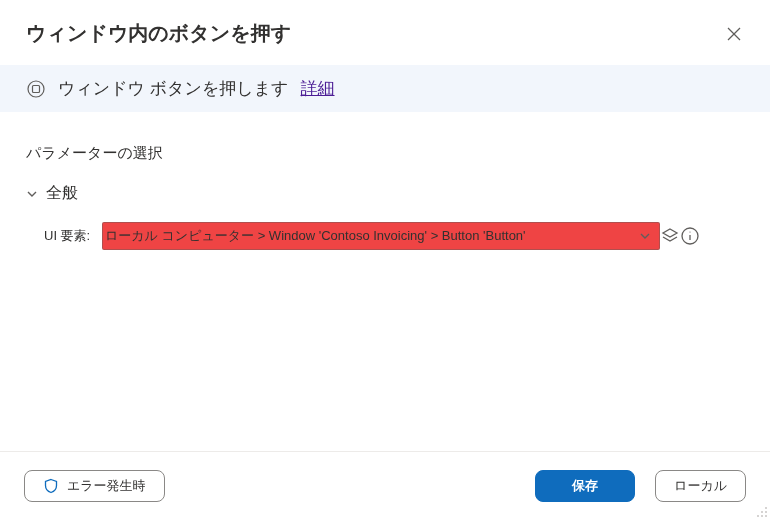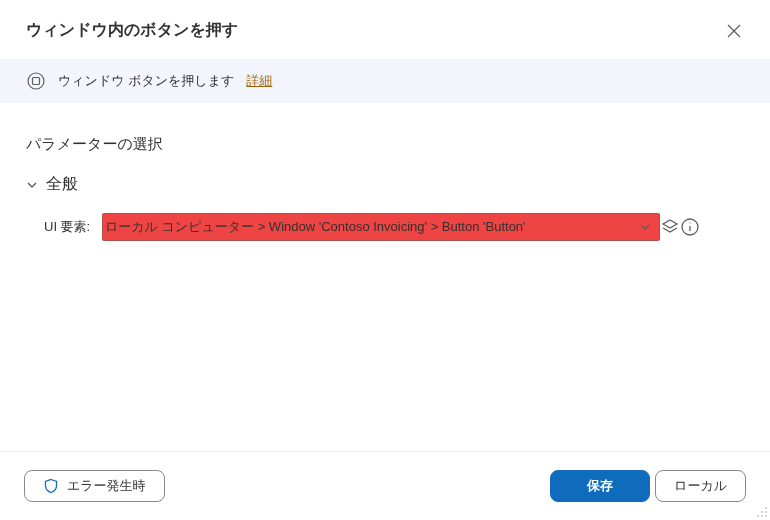"ウィンドウ内のボタンを押す" .title { font-size: 16px -> 20px }
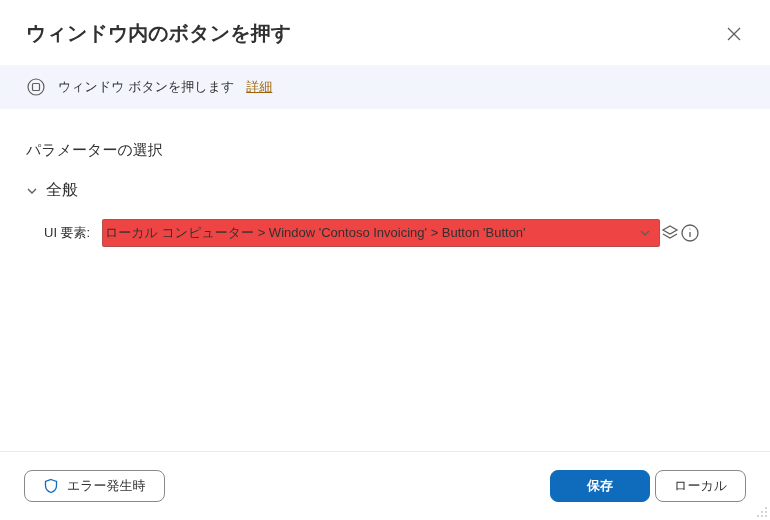"ウィンドウ ボタンを押します" .info-banner { font-size: 13px -> 17px }
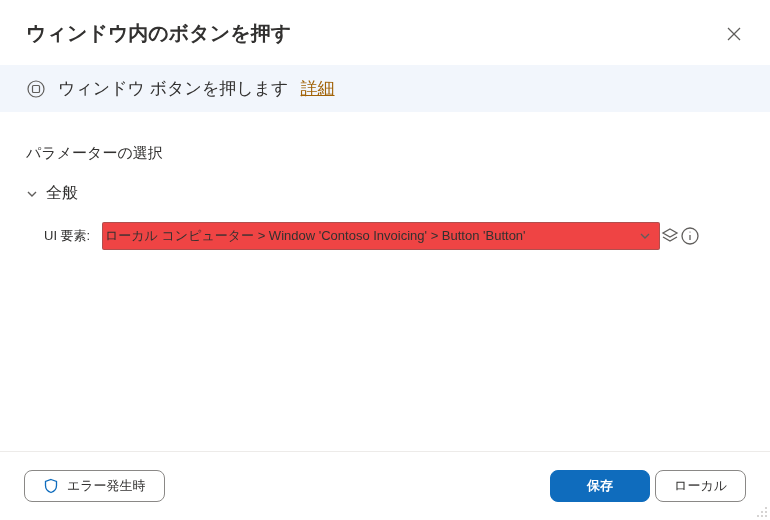"詳細" .info-link { color: #a16207 -> #4c1d95 }
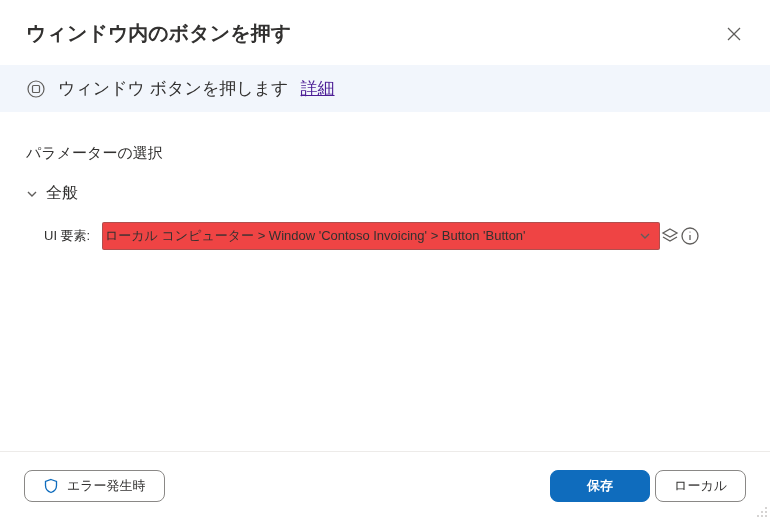"保存" .footer-right { gap: 5px -> 20px }
